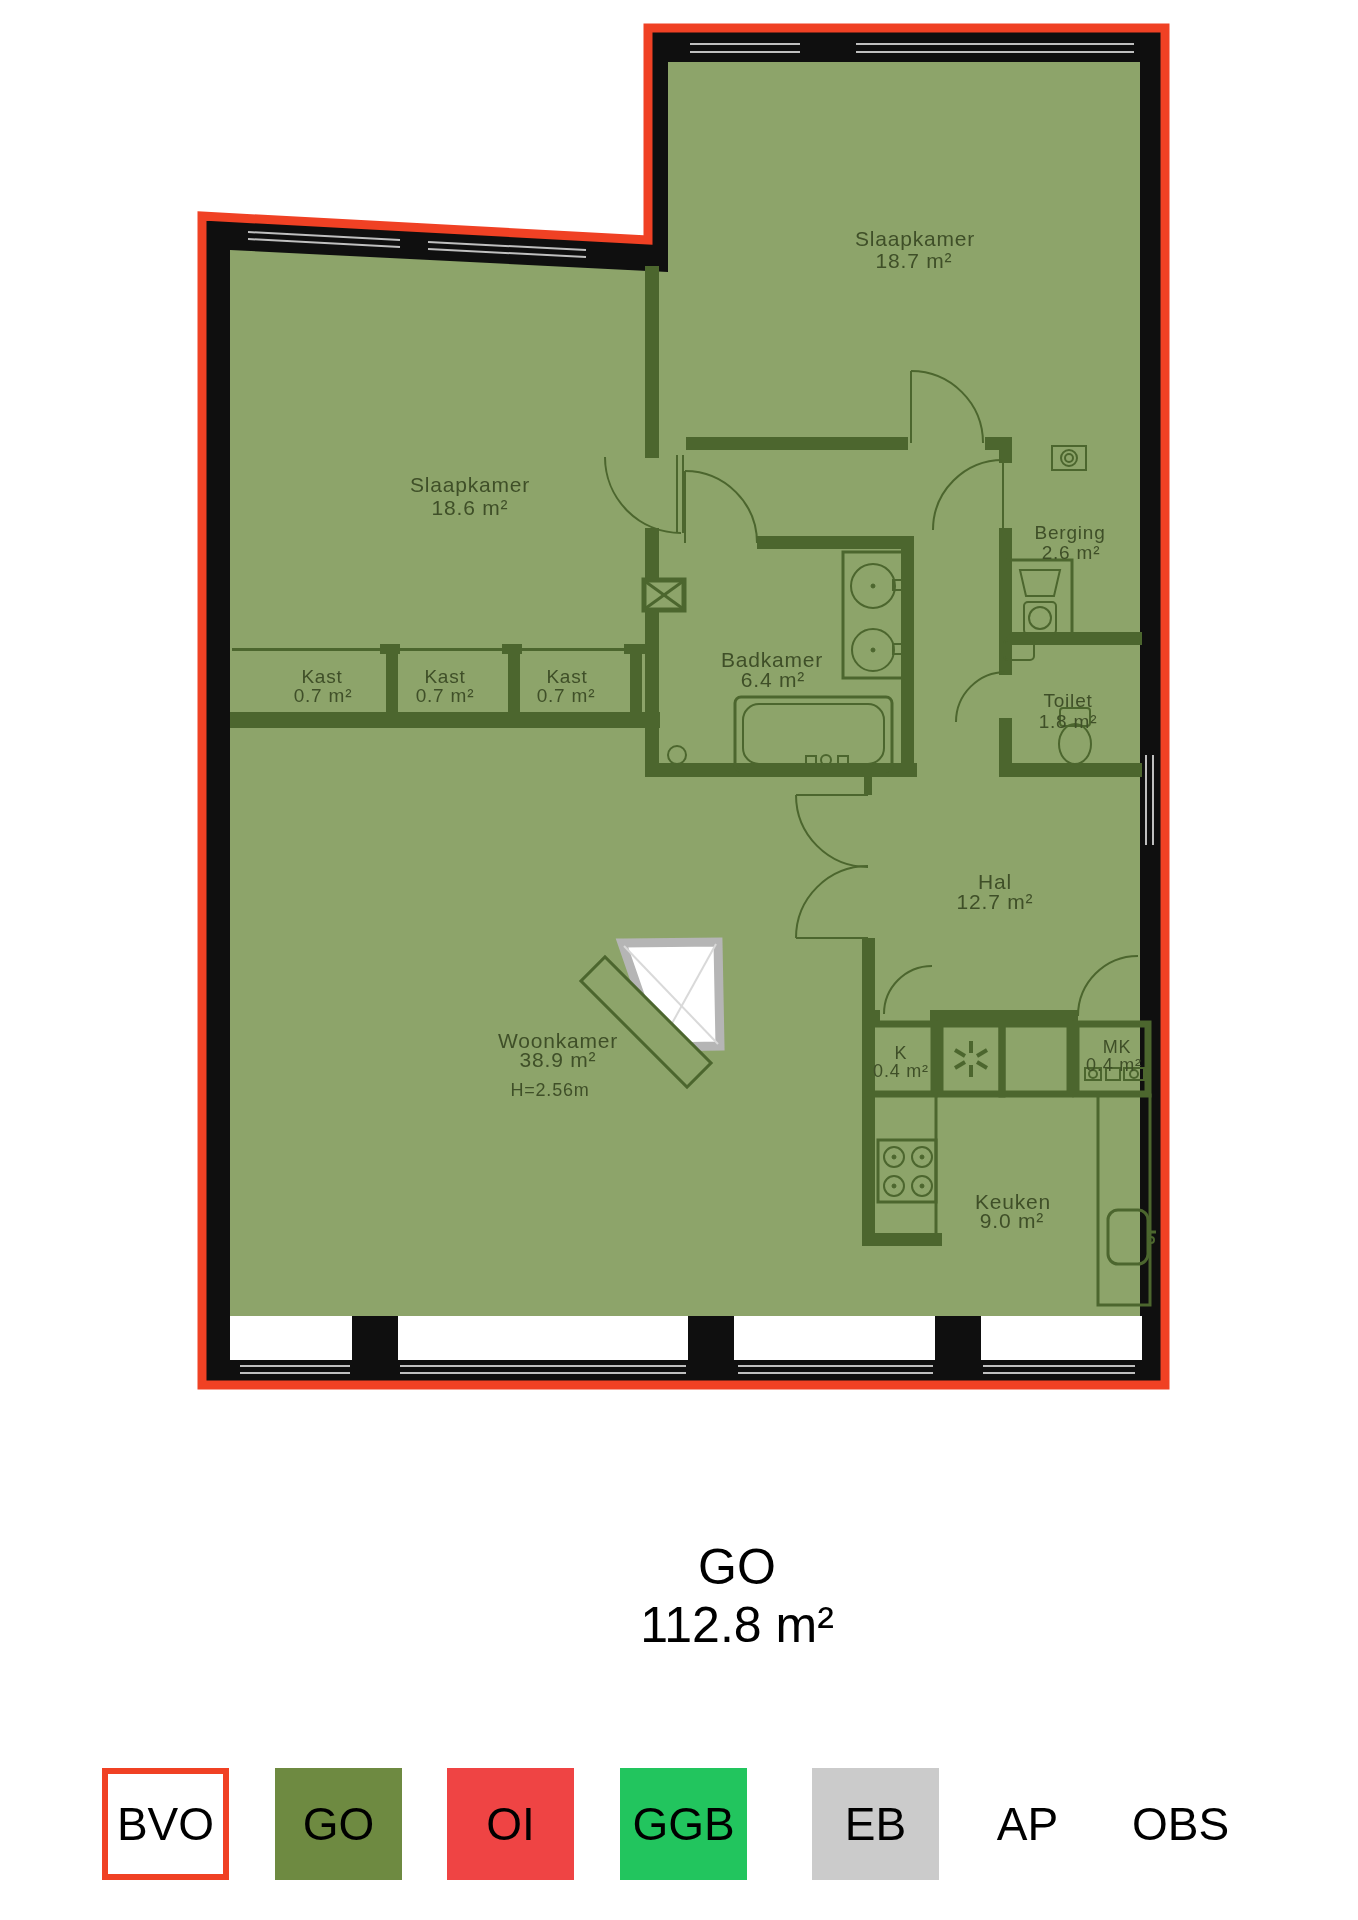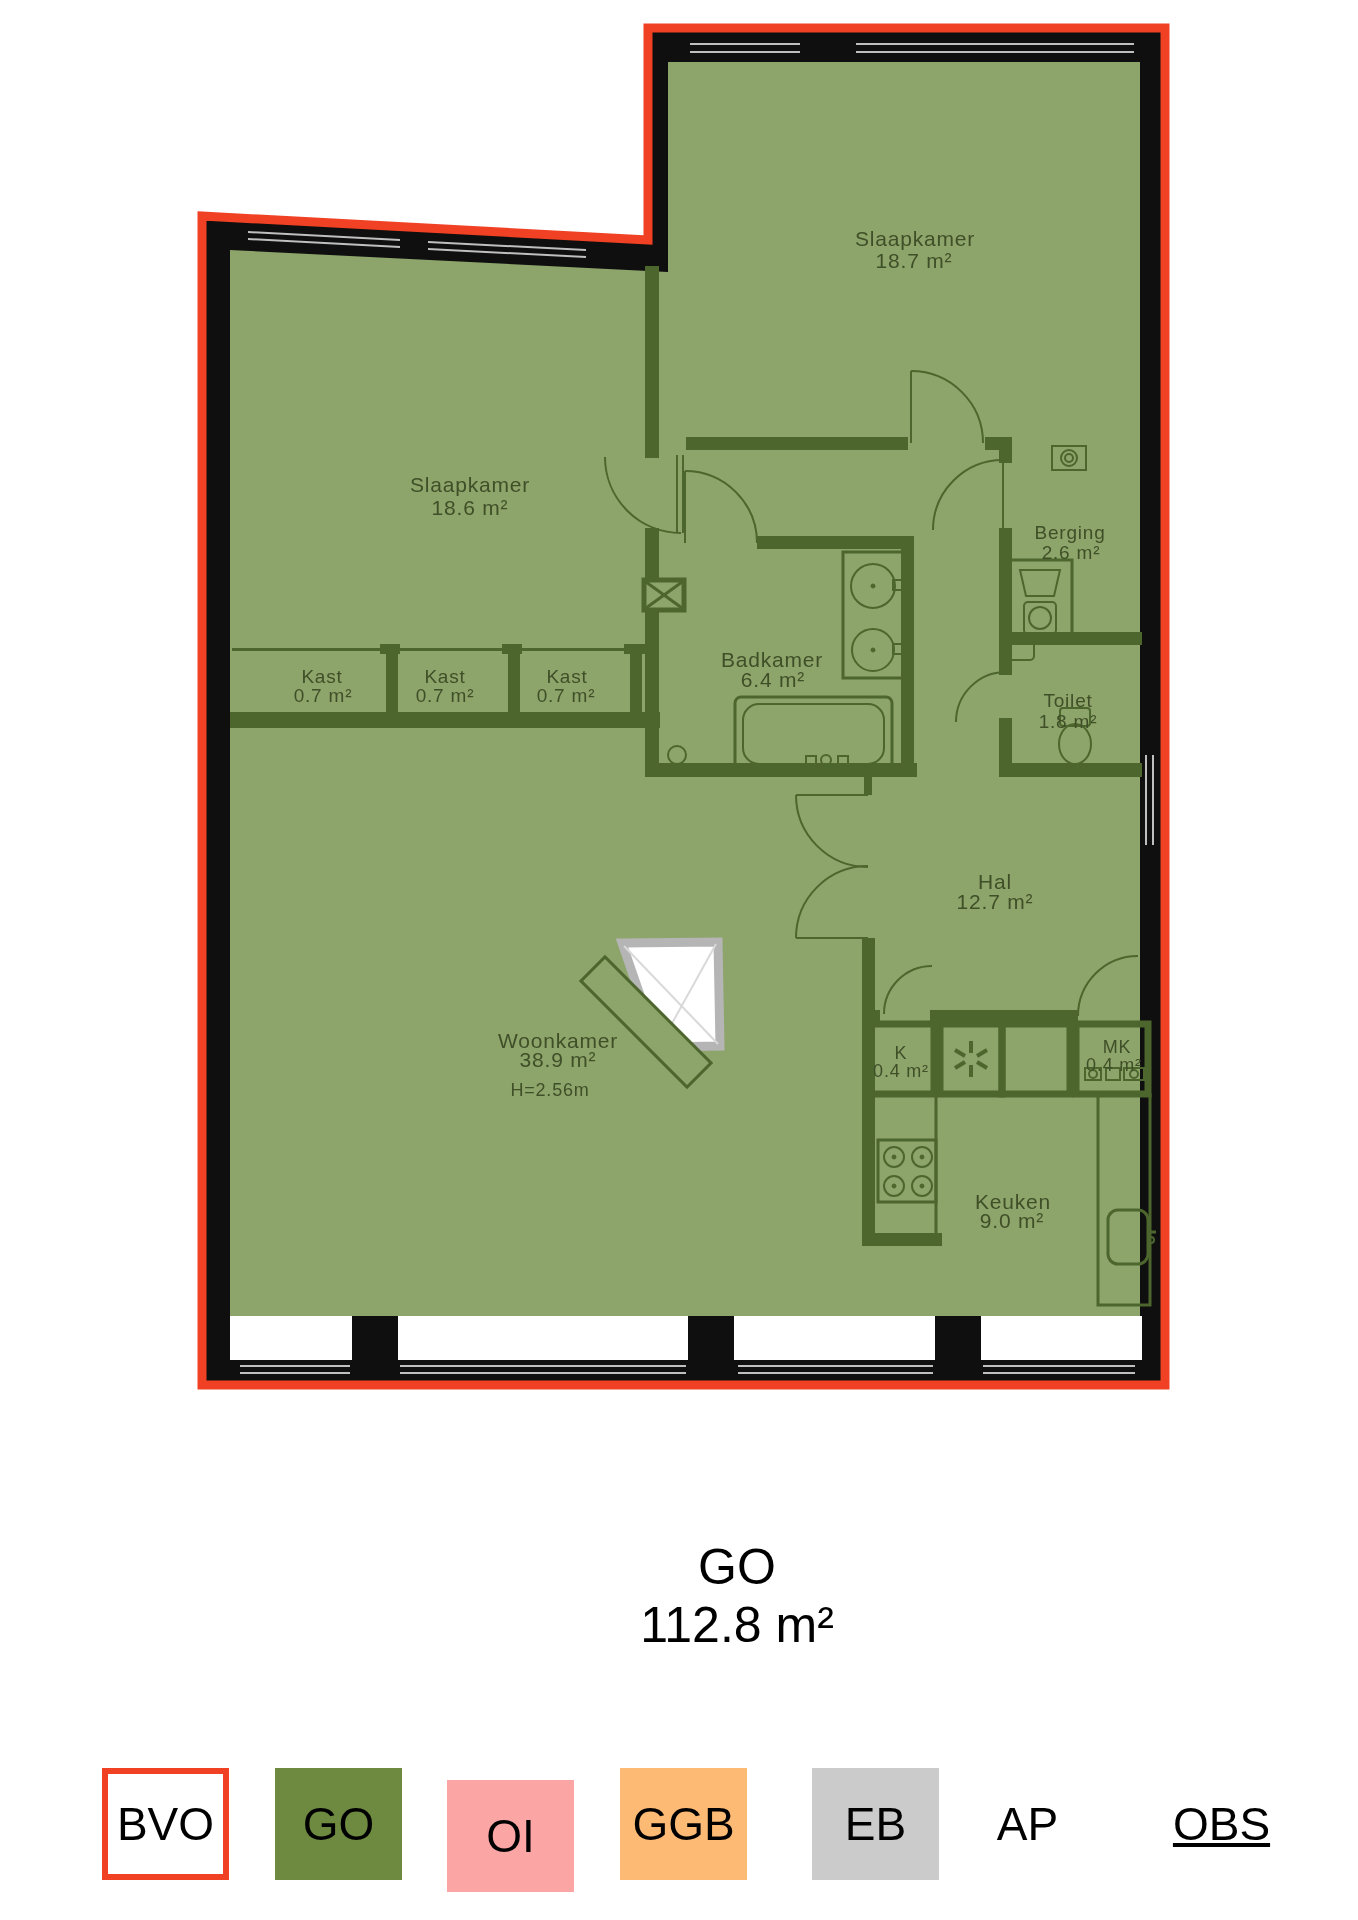"OI" .legend-item.oi { background: #fca5a5 -> #ef4444; margin-top: 12px -> none }
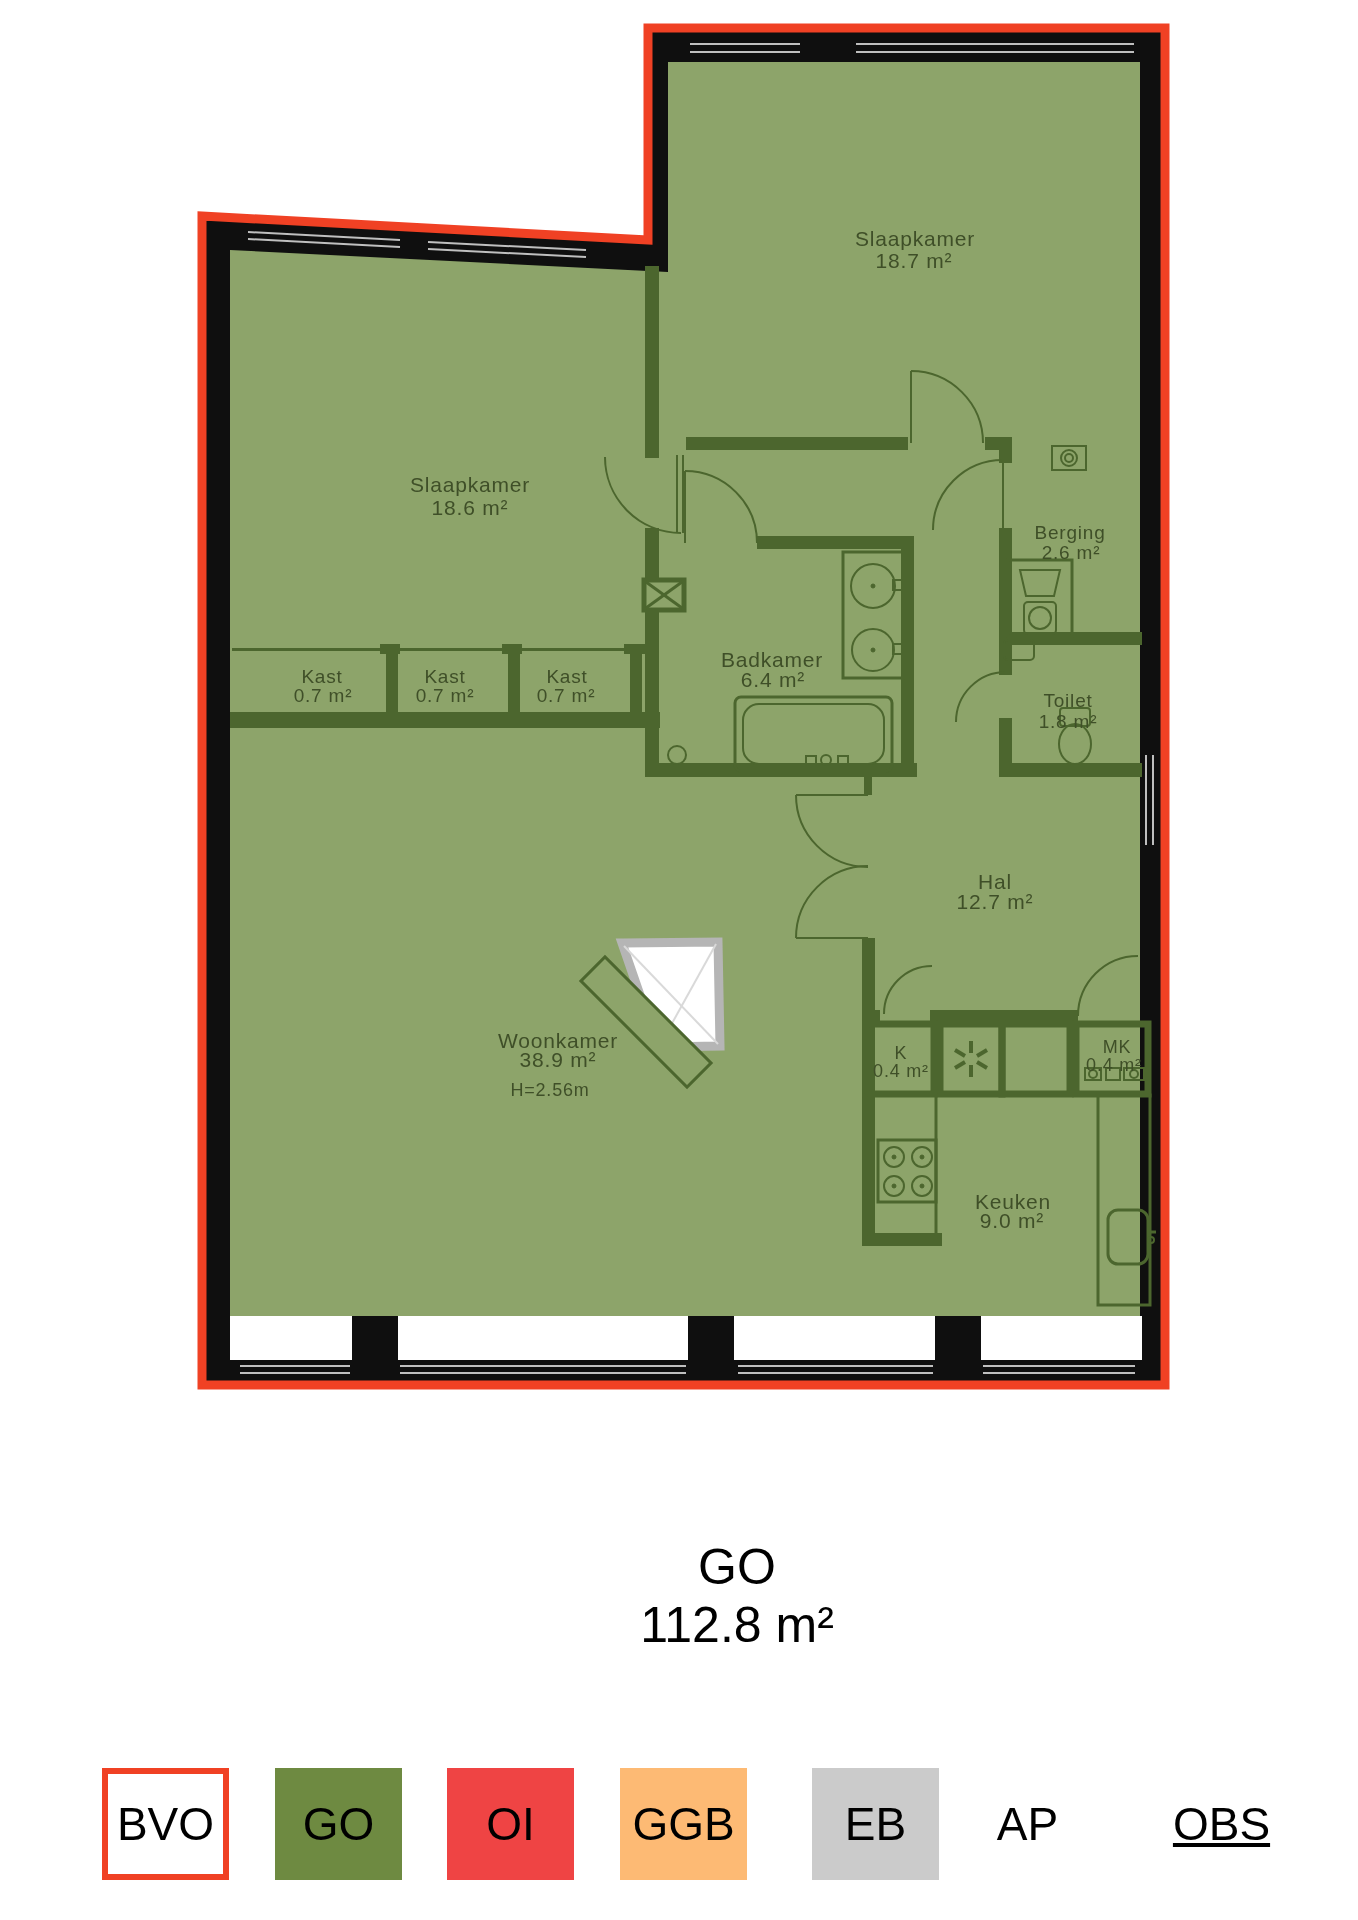"GGB" .legend-item.ggb { background: #fdba74 -> #22c55e }
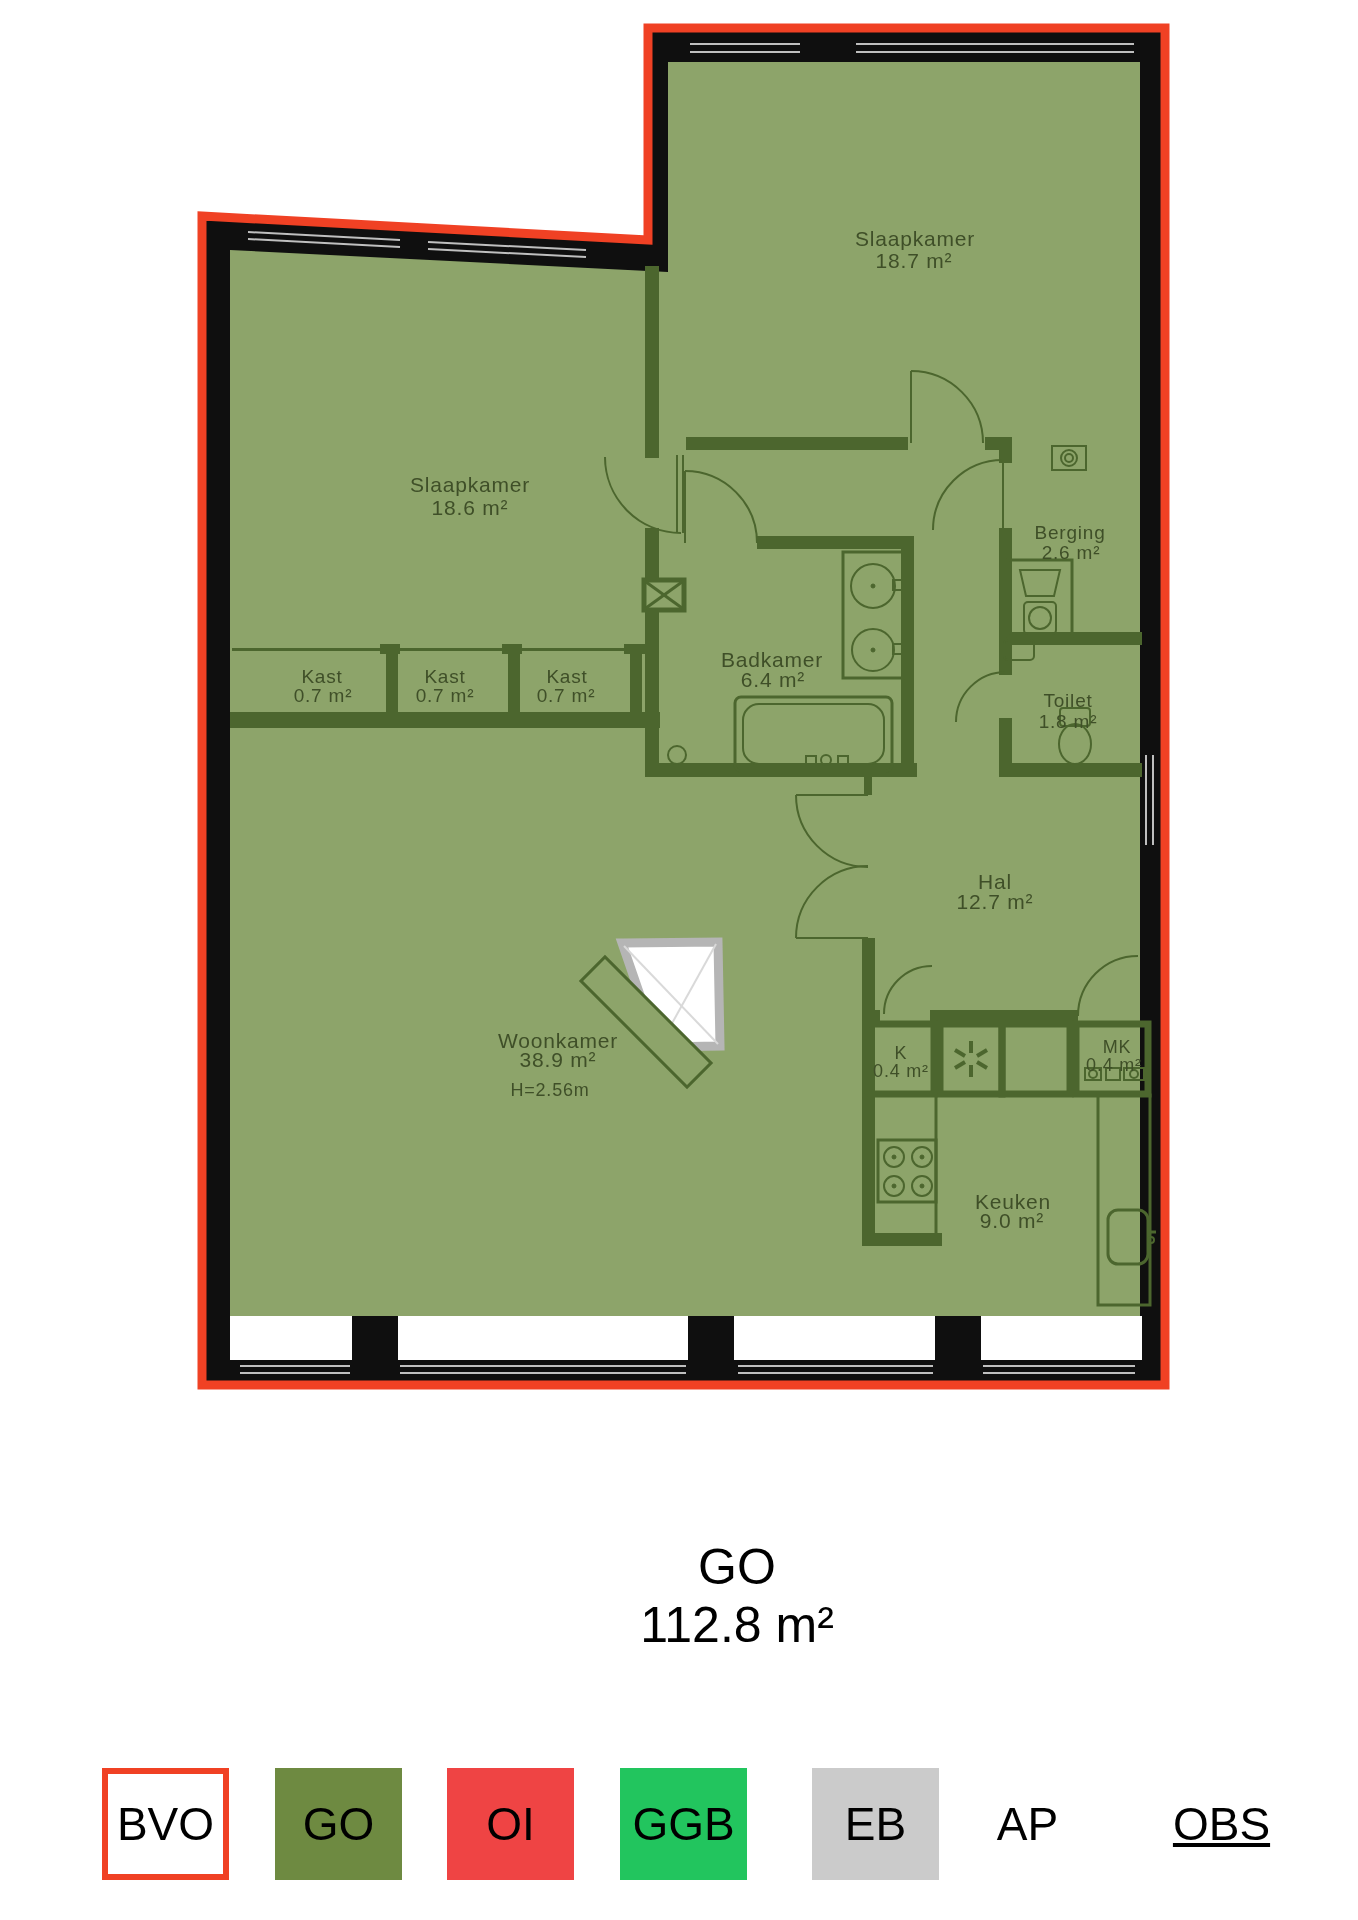"OBS" .legend-item.obs { left: 1158px -> 1117px; text-decoration: underline -> none }
